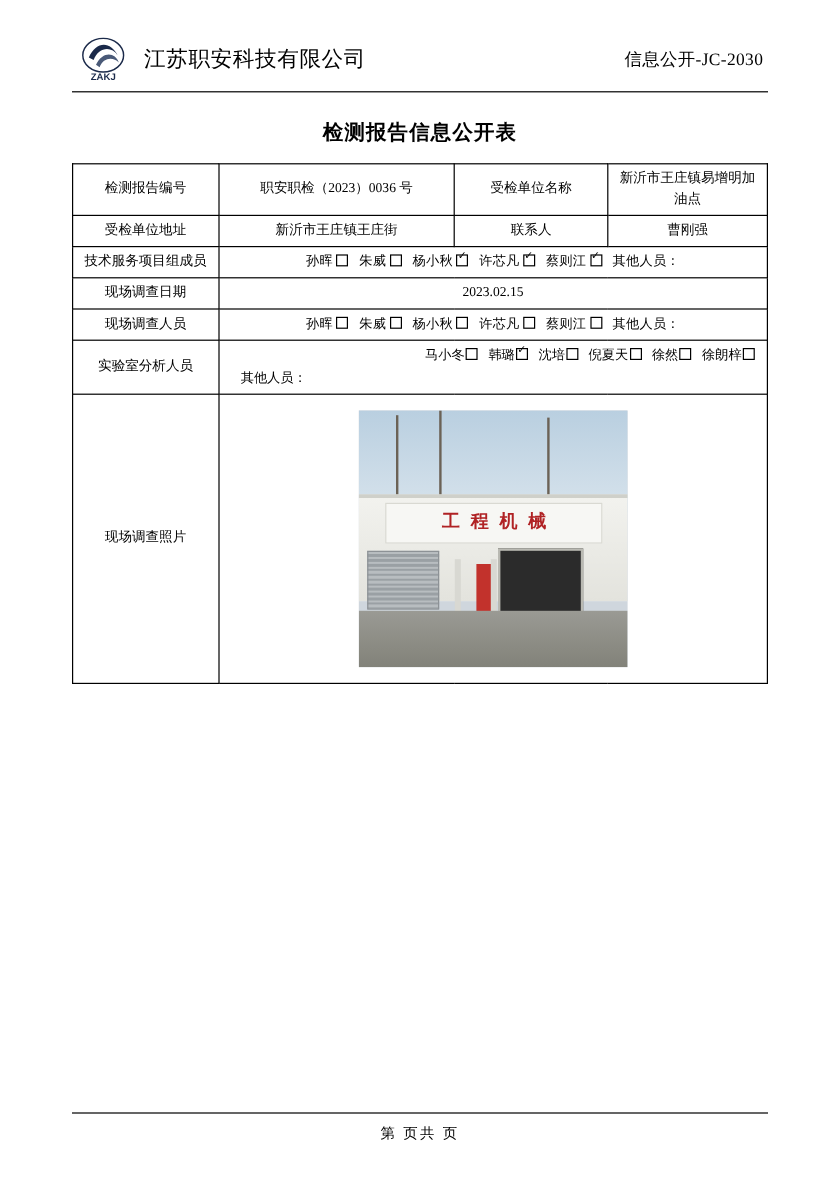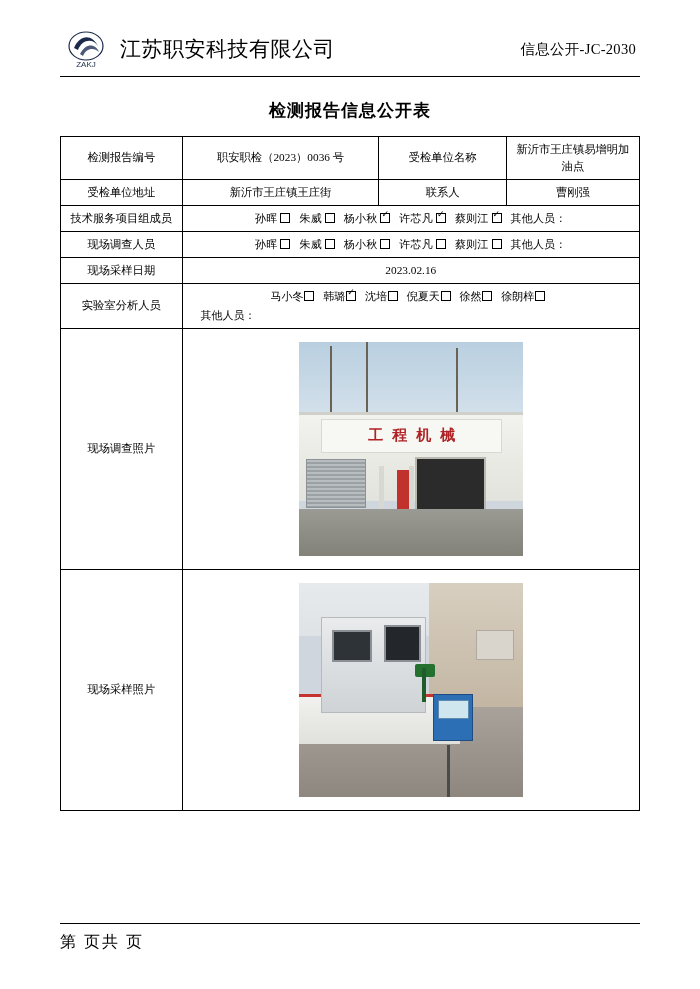"江苏职安科技有限公司" .company-name { font-size: 21px -> 18px }
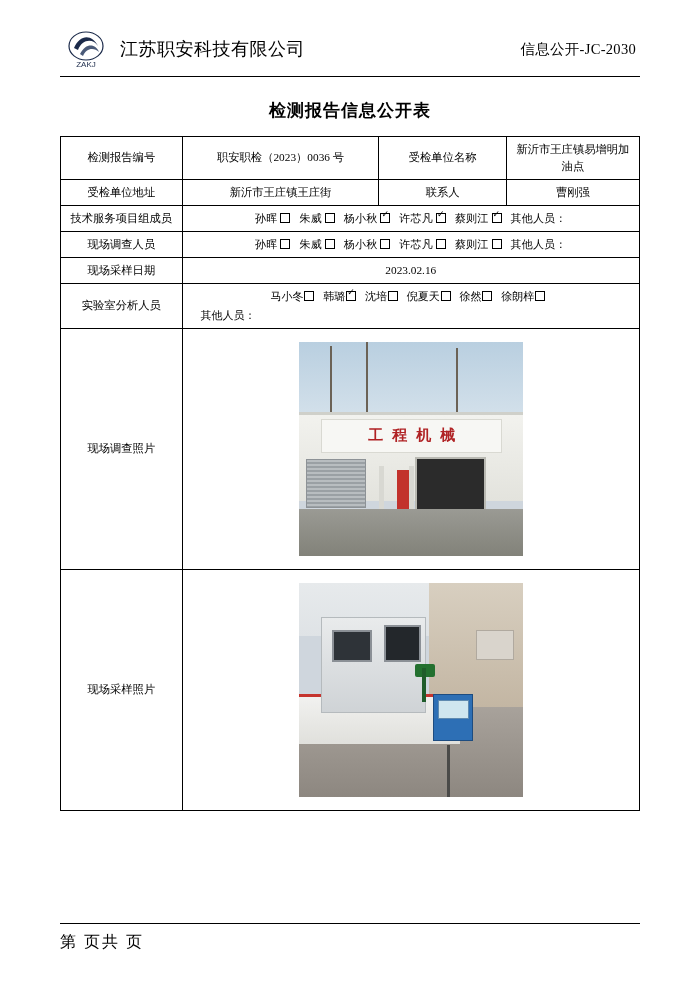"ZAKJ" .logo { font-weight: none -> bold }
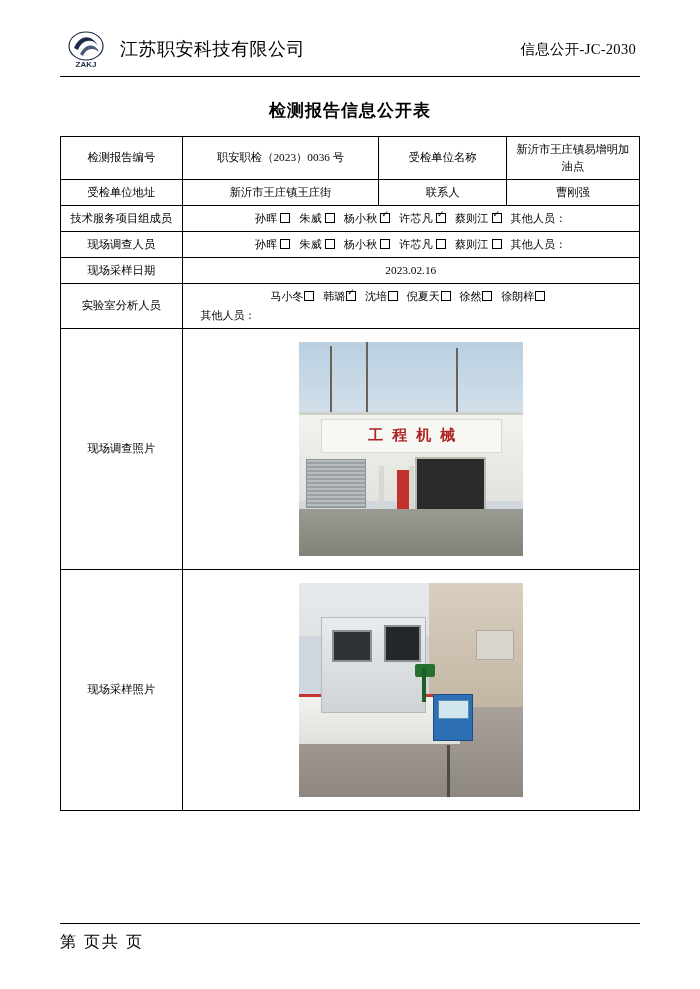"现场调查日期" tr { html: none -> <tr> <td>现场调查日期</td> <td>2023.02.15</td> </tr> }
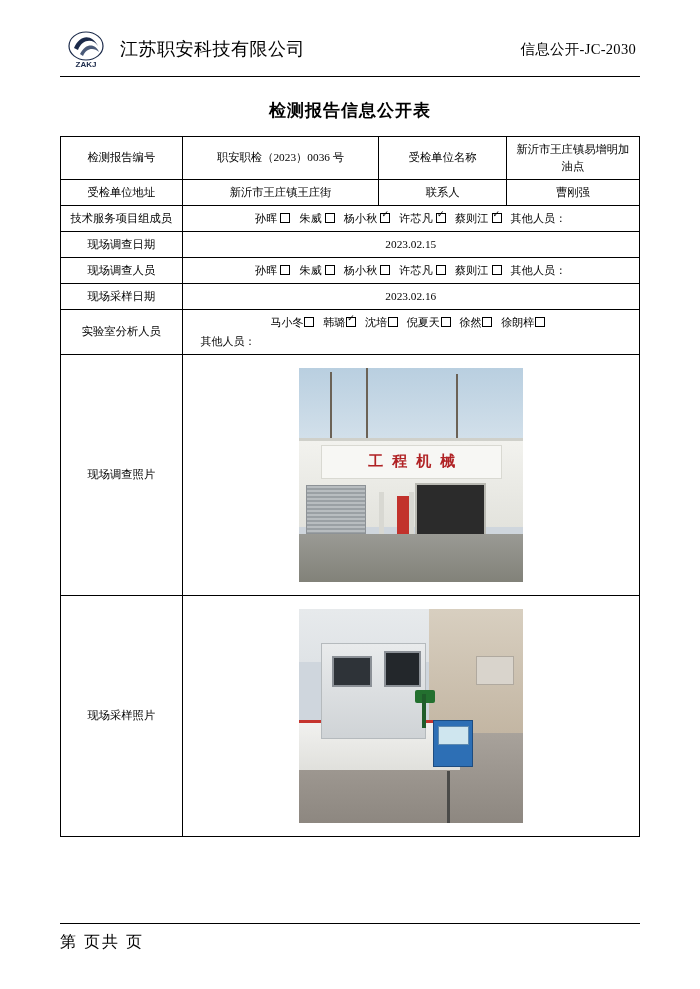"现场采样日期" tr { html: <tr> <td>现场采样日期</td> <td>2023.02.16</td> </tr> -> none }
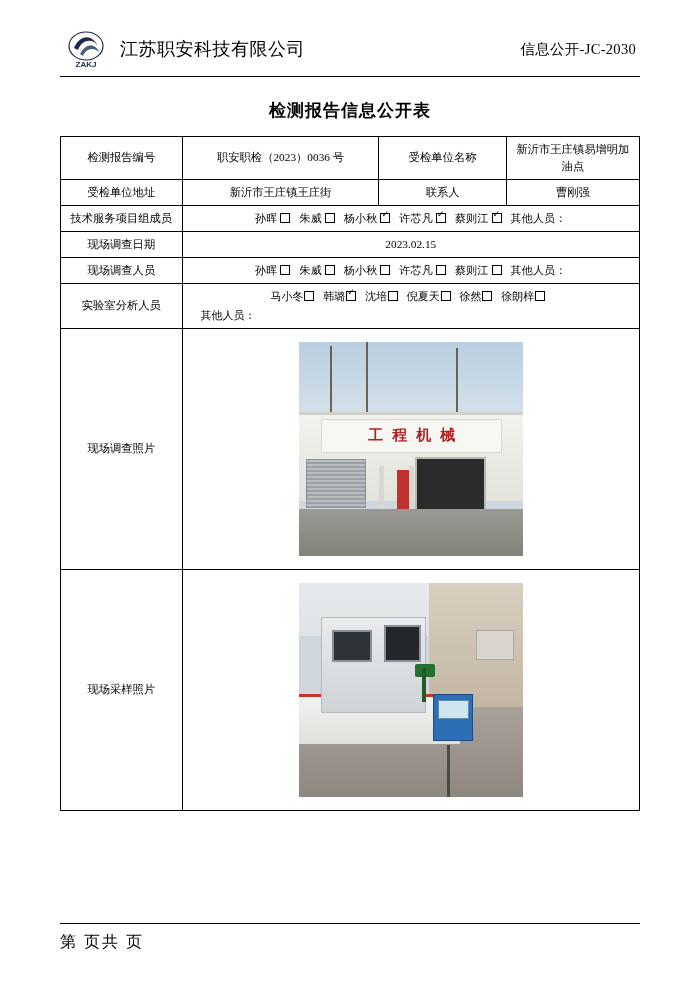"马小冬 韩璐 沈培 倪夏天 徐然" .lab-line { text-align: center -> right }
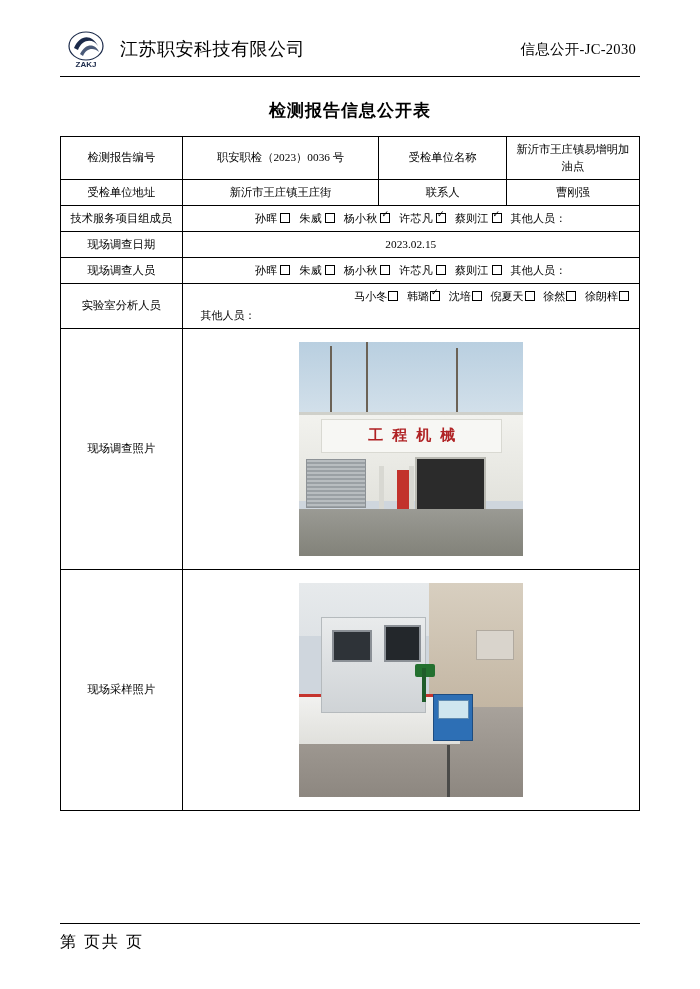"现场采样照片" tr { html: <tr> <td>现场采样照片</td> <td> <div> <div> <div></div> <div></div> <div></div> <div></div> <div></div> <div></div> <div></div> <div></div> <div></div> <div></div> <div></div> <div></div> <div></div> </div> </div> </td> </tr> -> none }
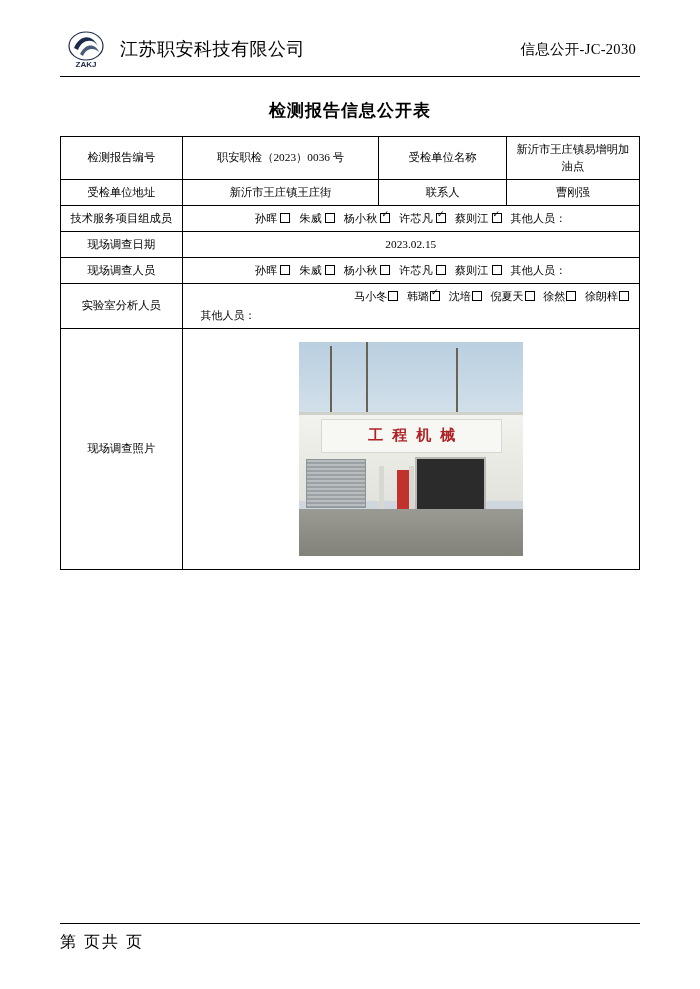"第 页共 页" .footer { font-size: 16px -> 12px; text-align: left -> center }
